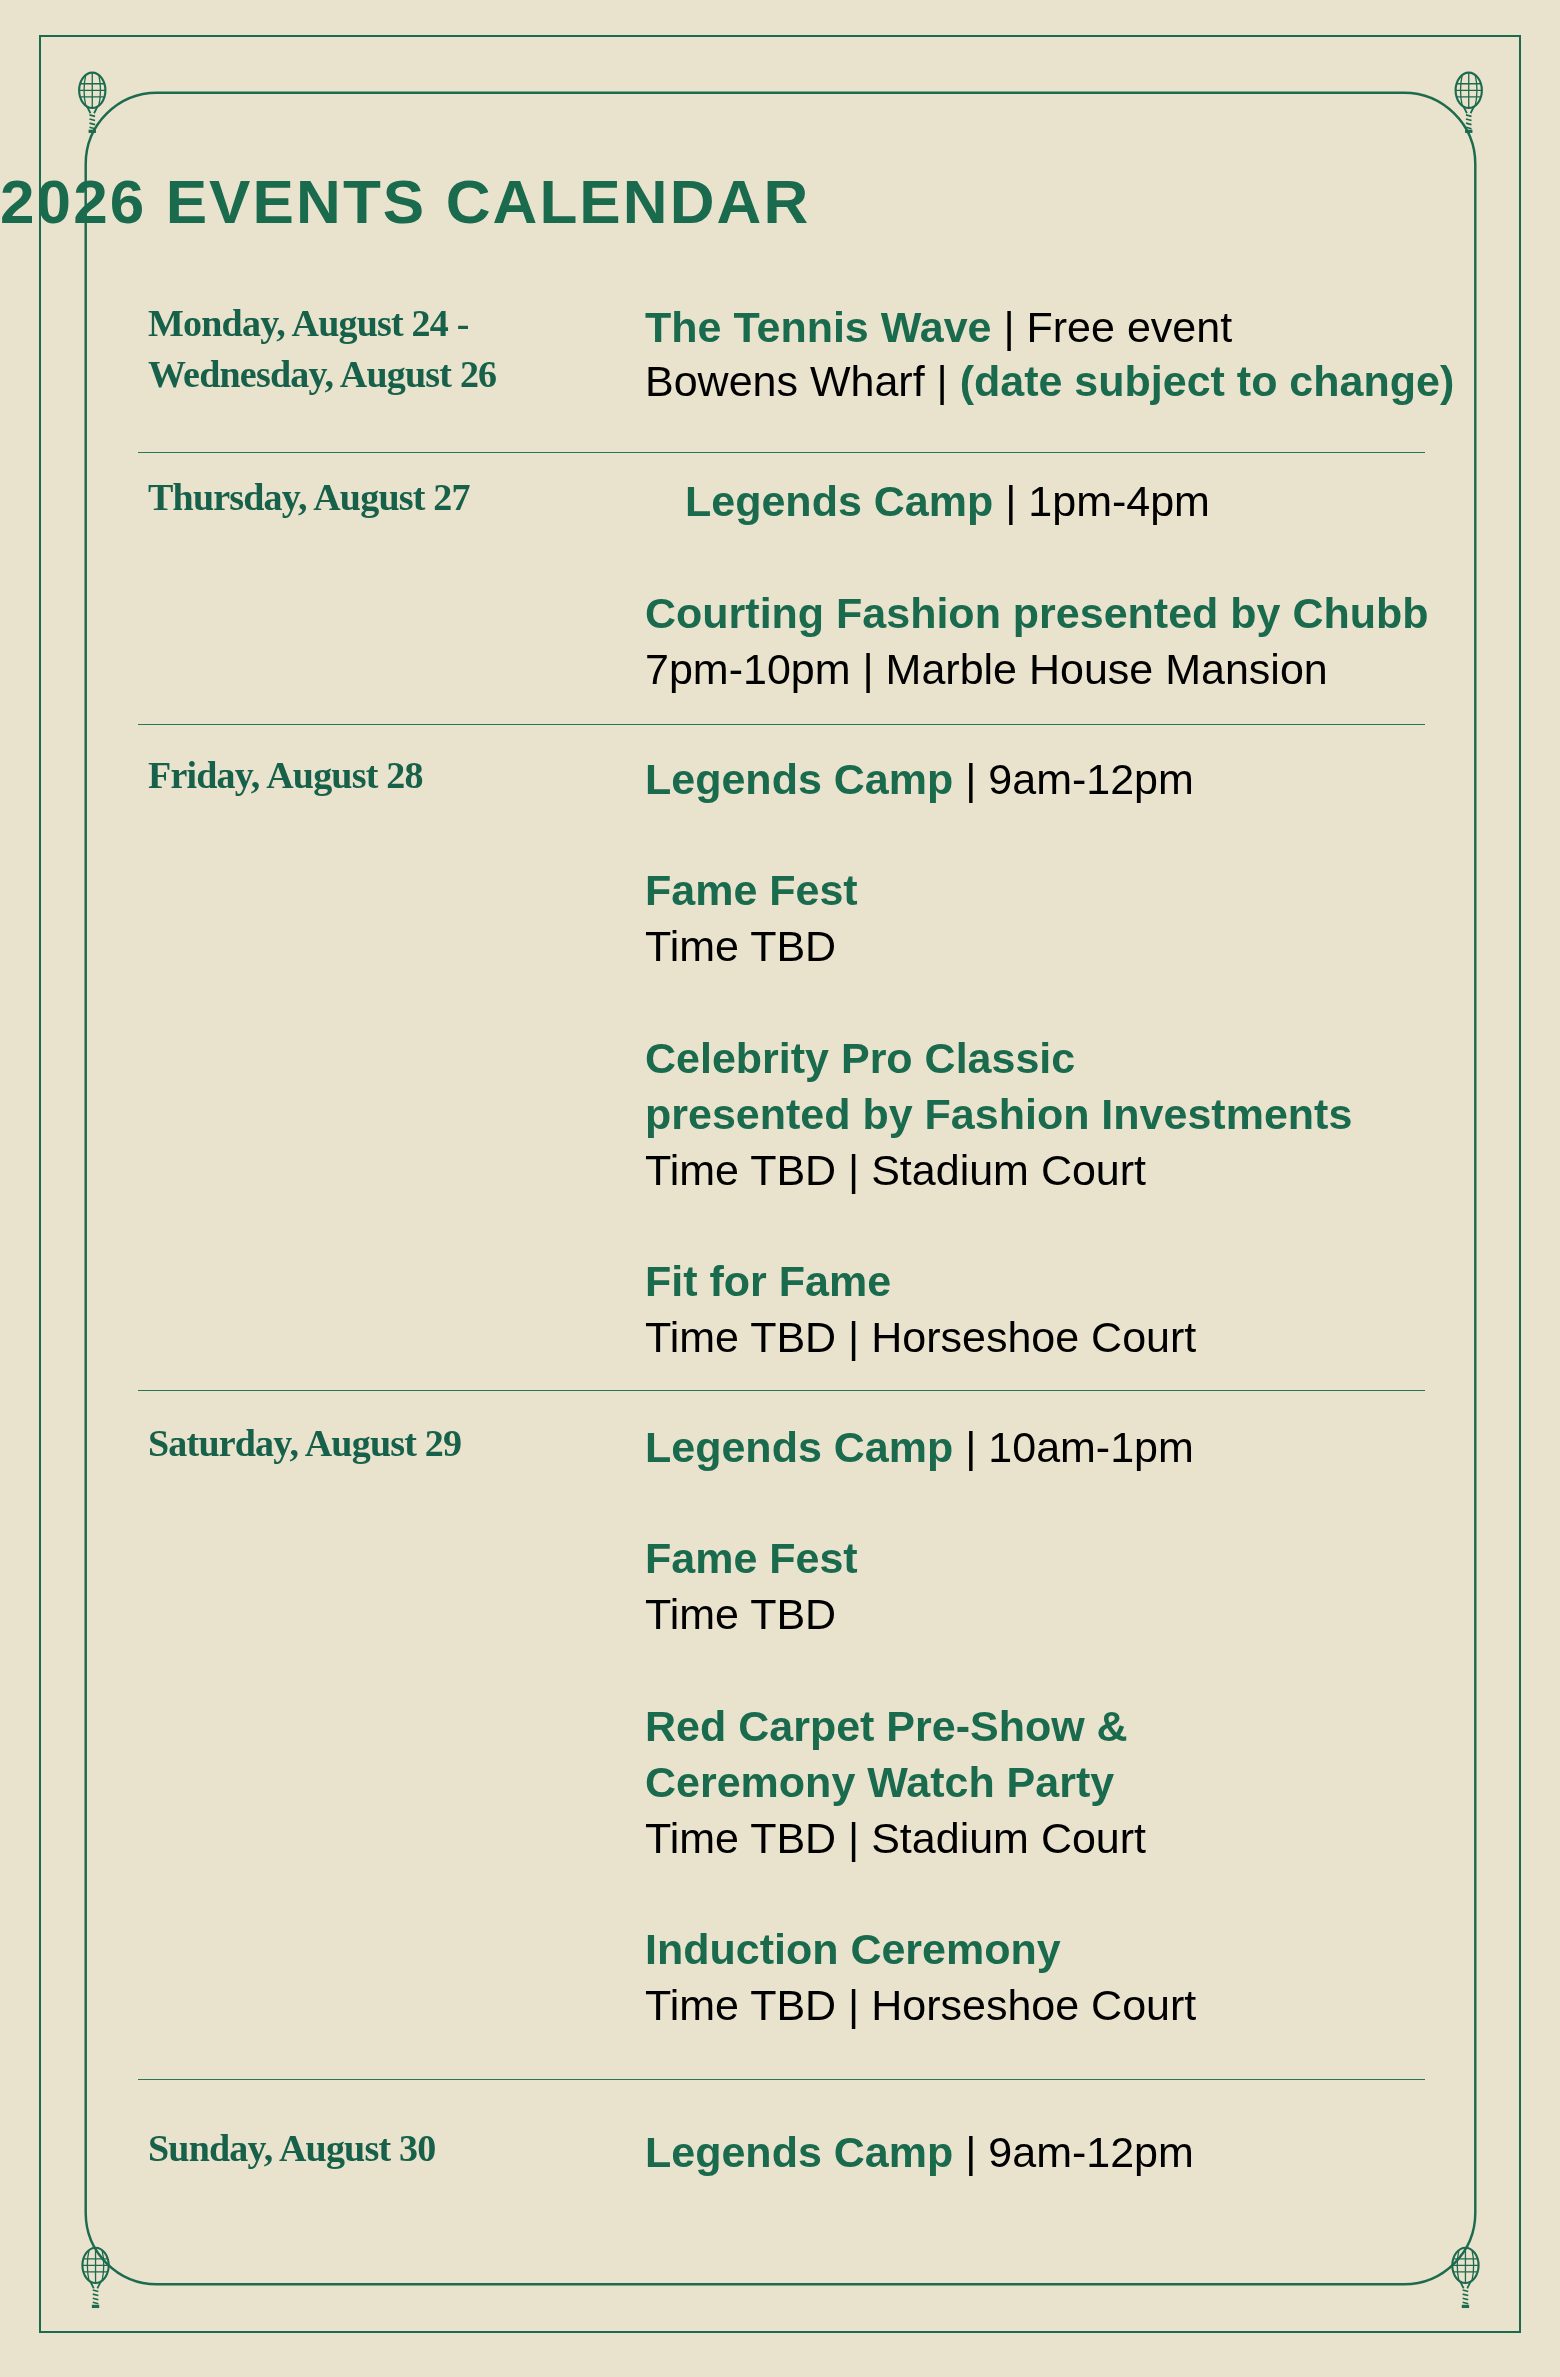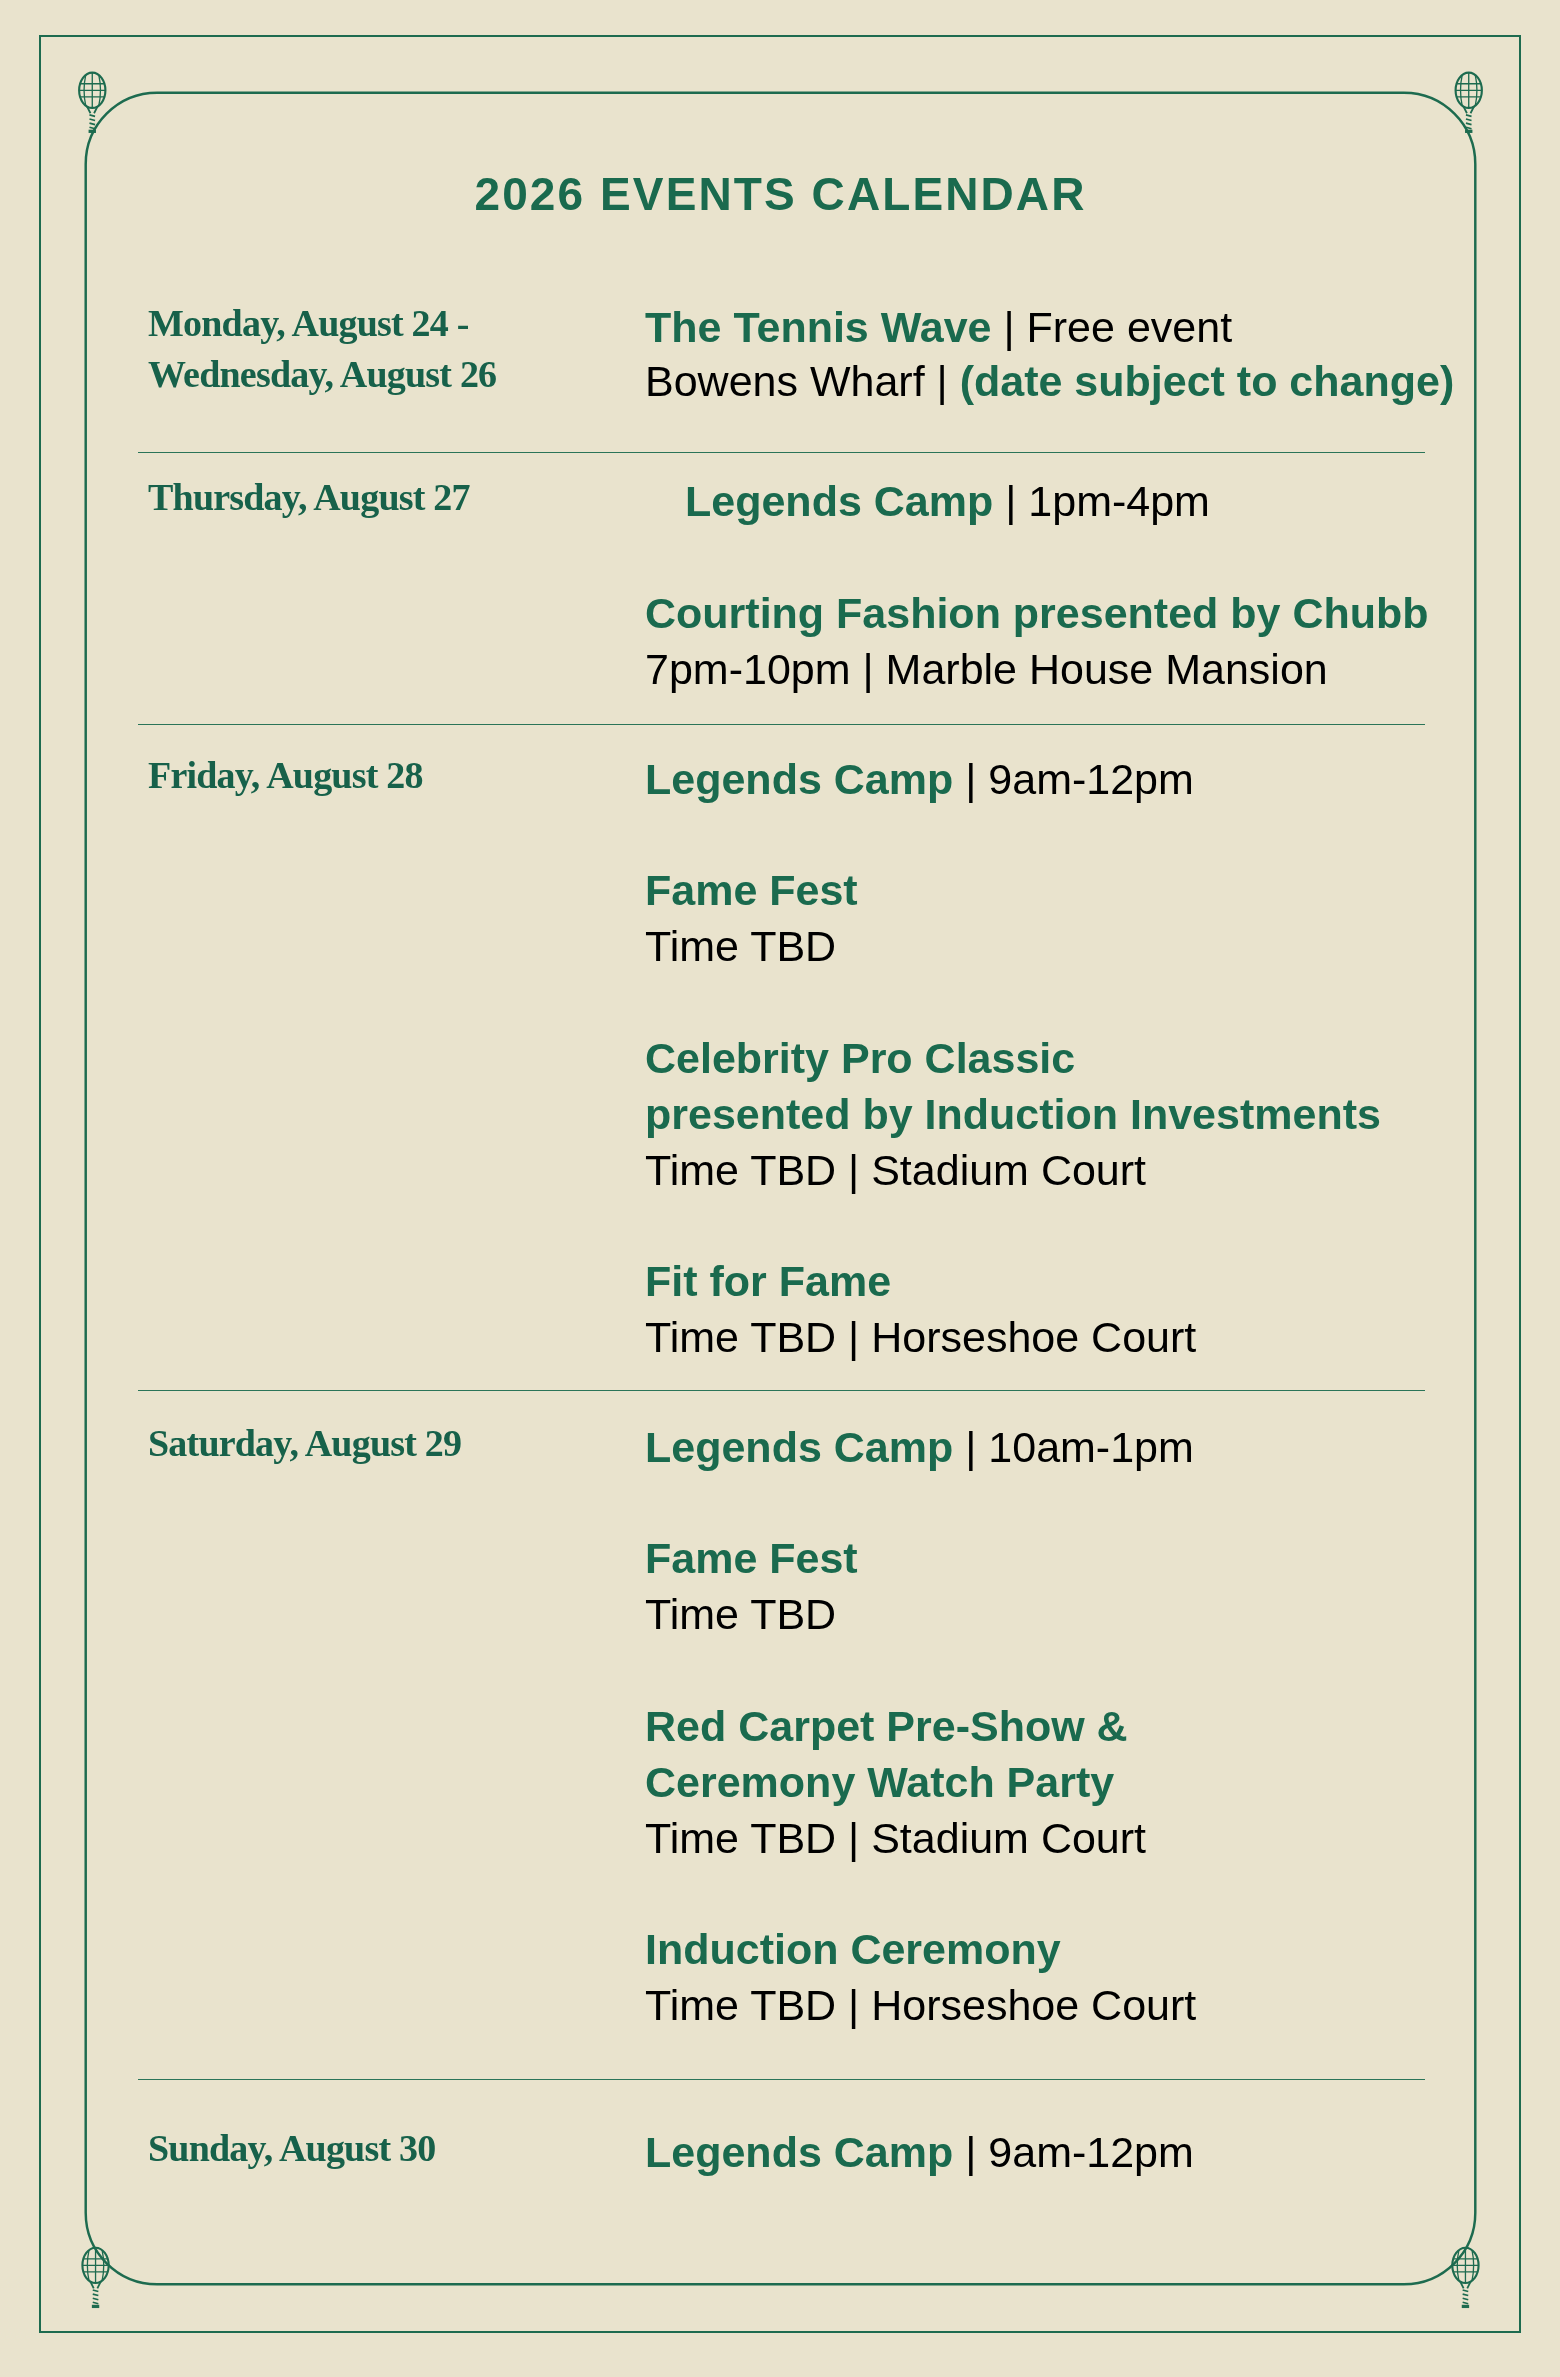"2026 EVENTS CALENDAR" .page-title { font-size: 46px -> 62px; text-align: center -> none }
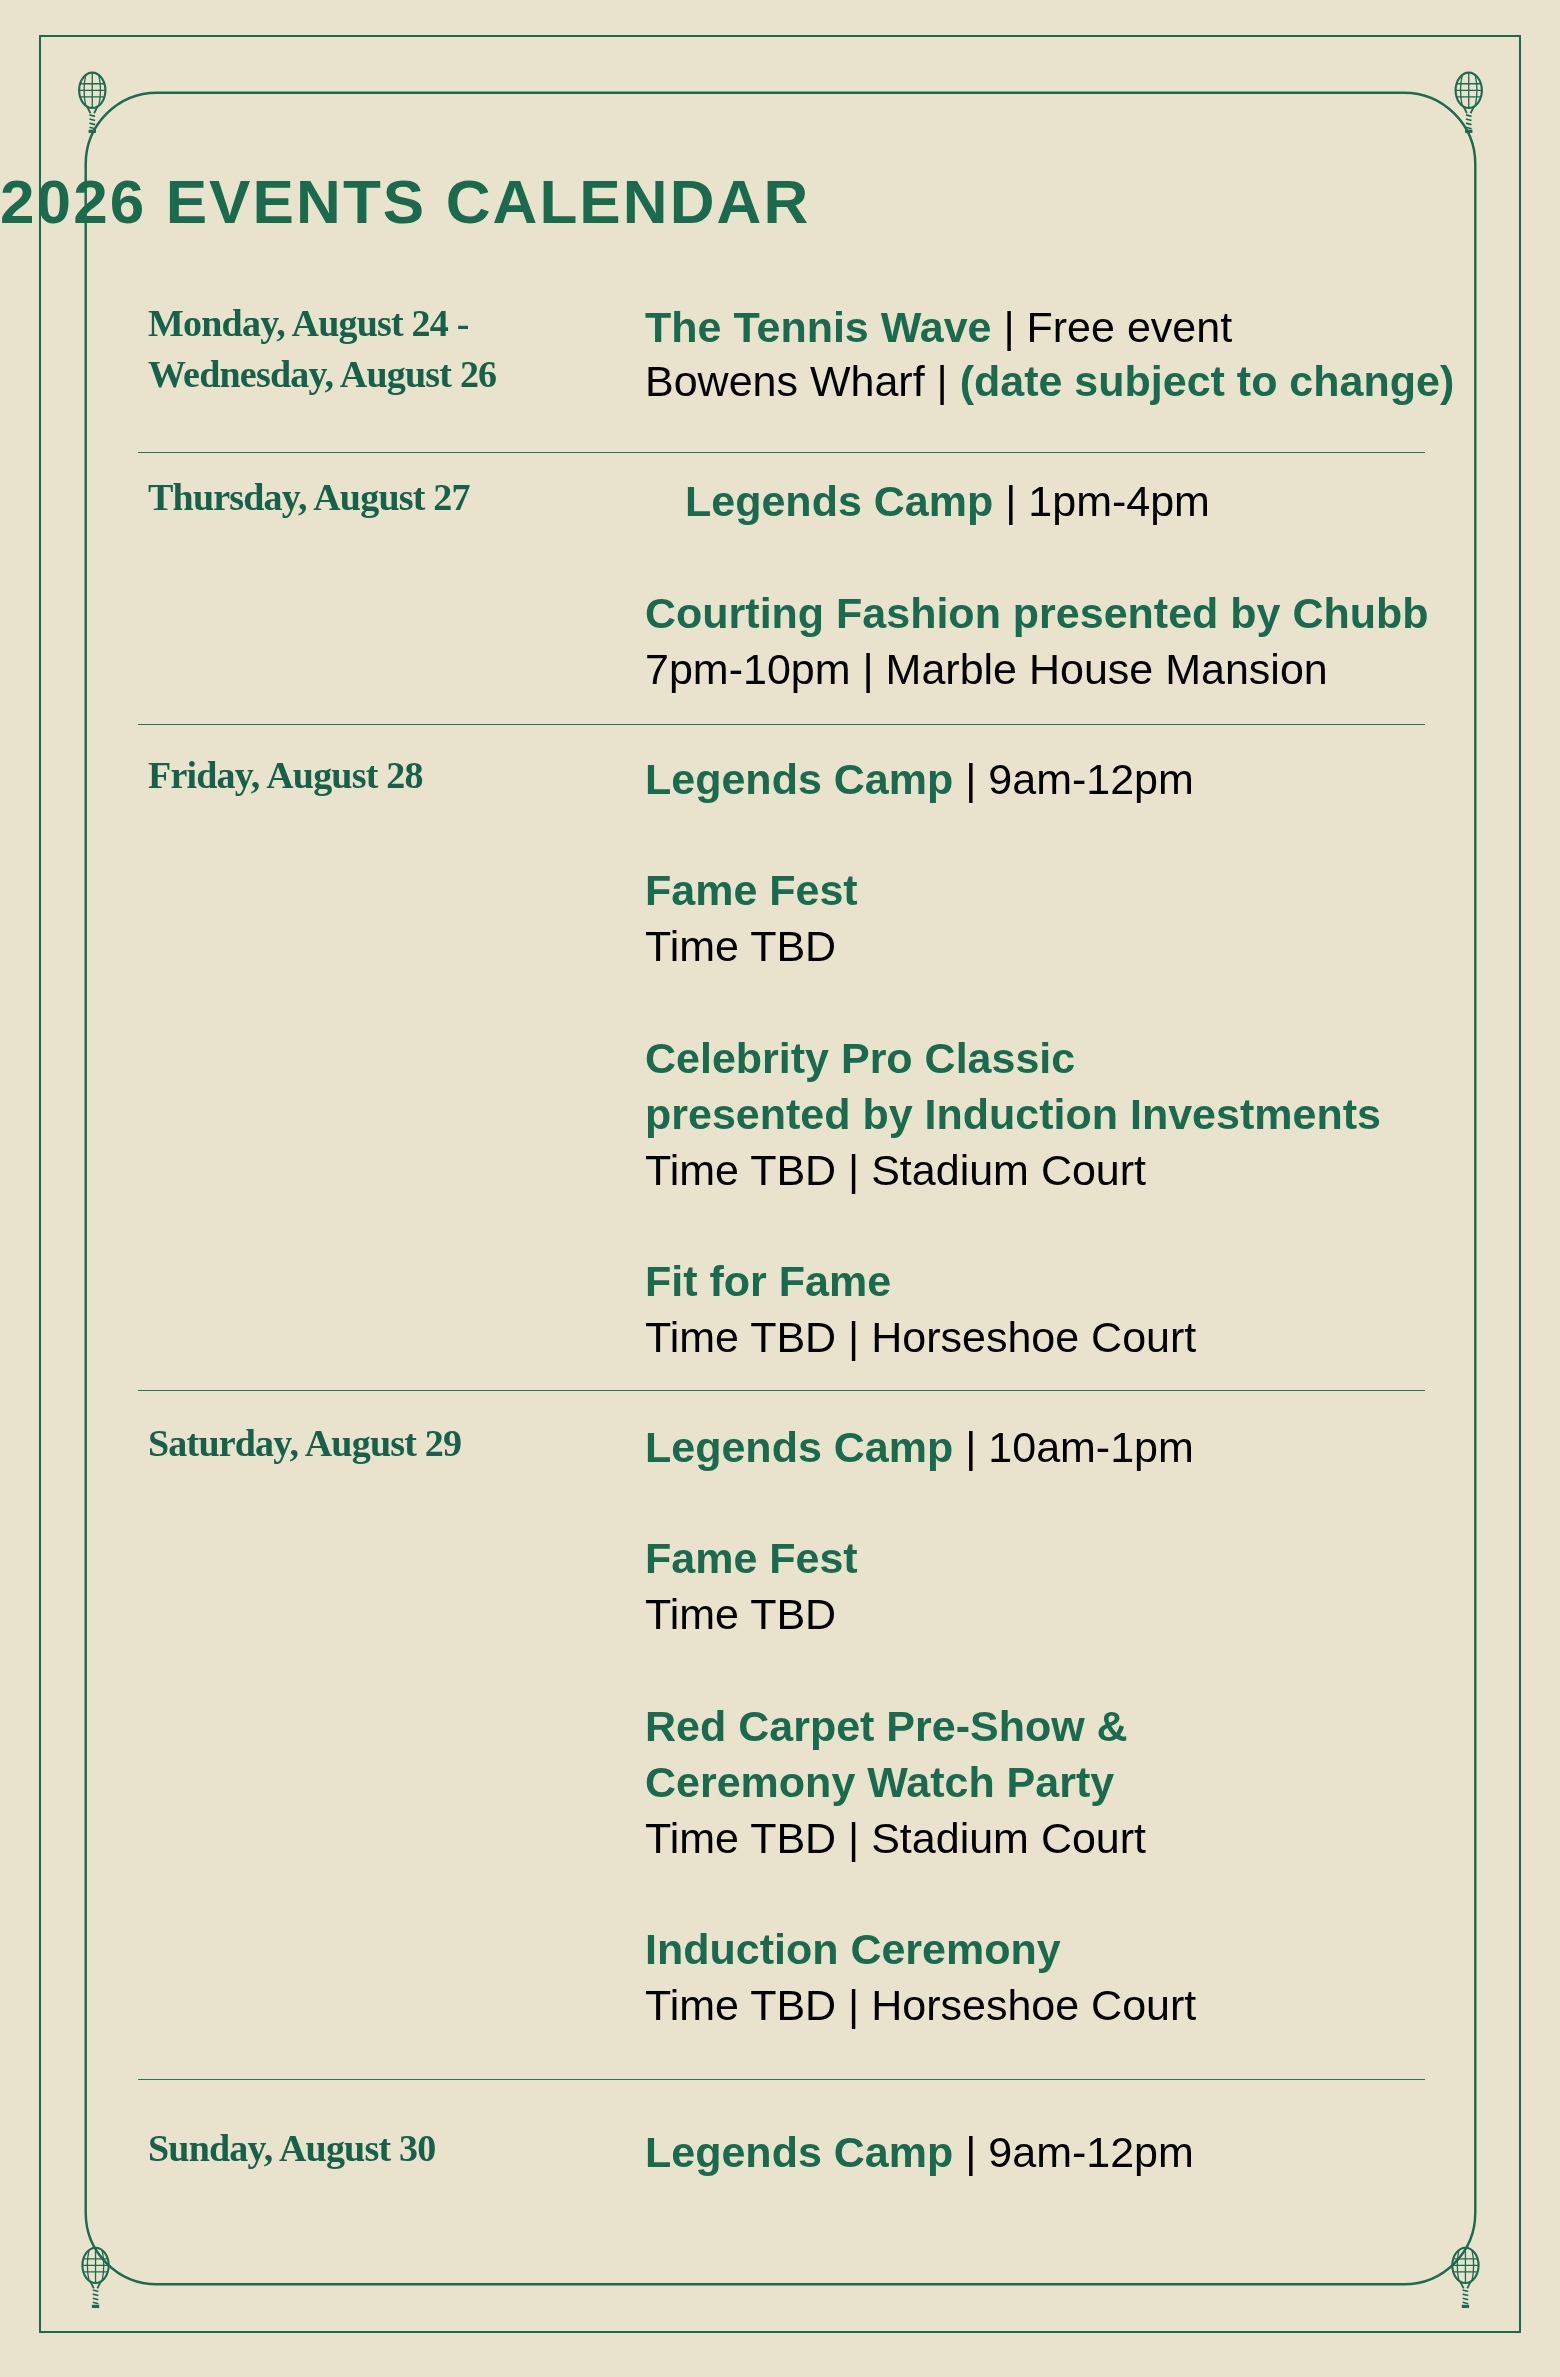"presented by Induction Investments" span.seg-semibold { text: Induction -> Fashion }
